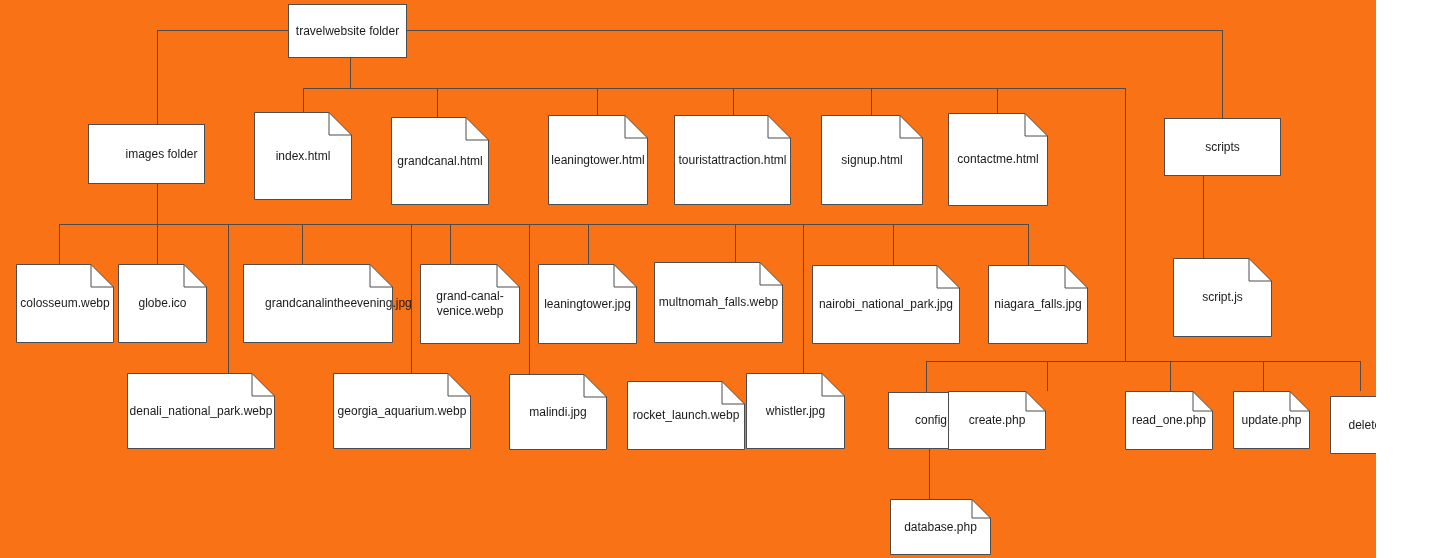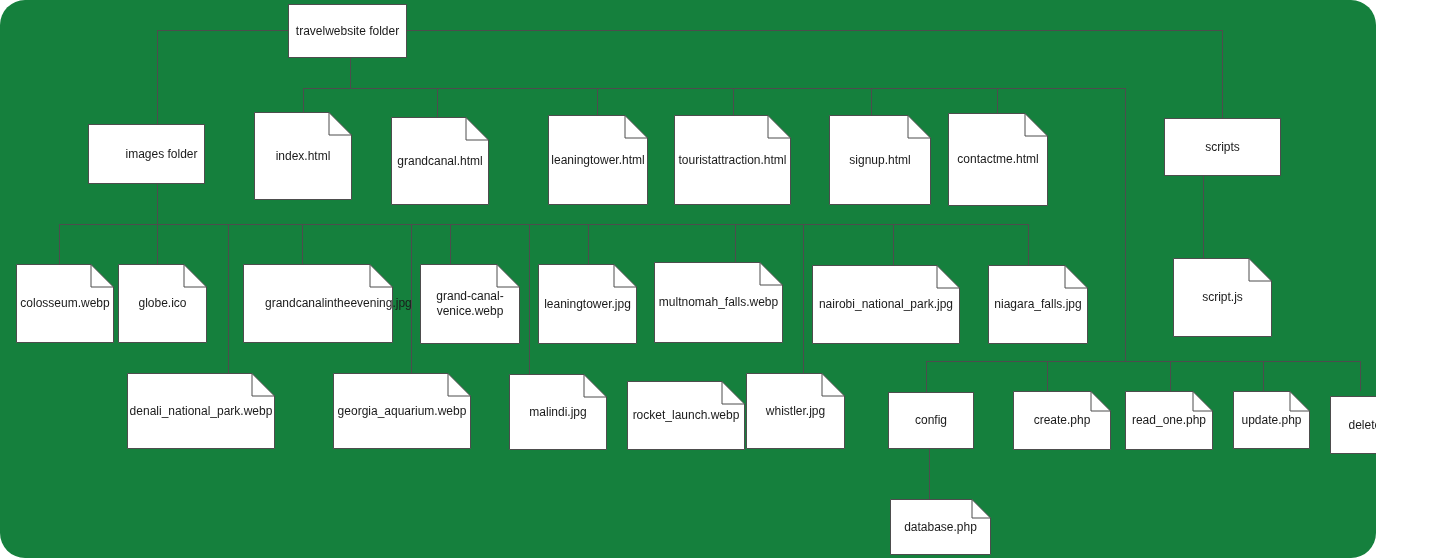"travelwebsite folder" .canvas { background: #15803d -> #f97316; border-radius: 25px -> none }
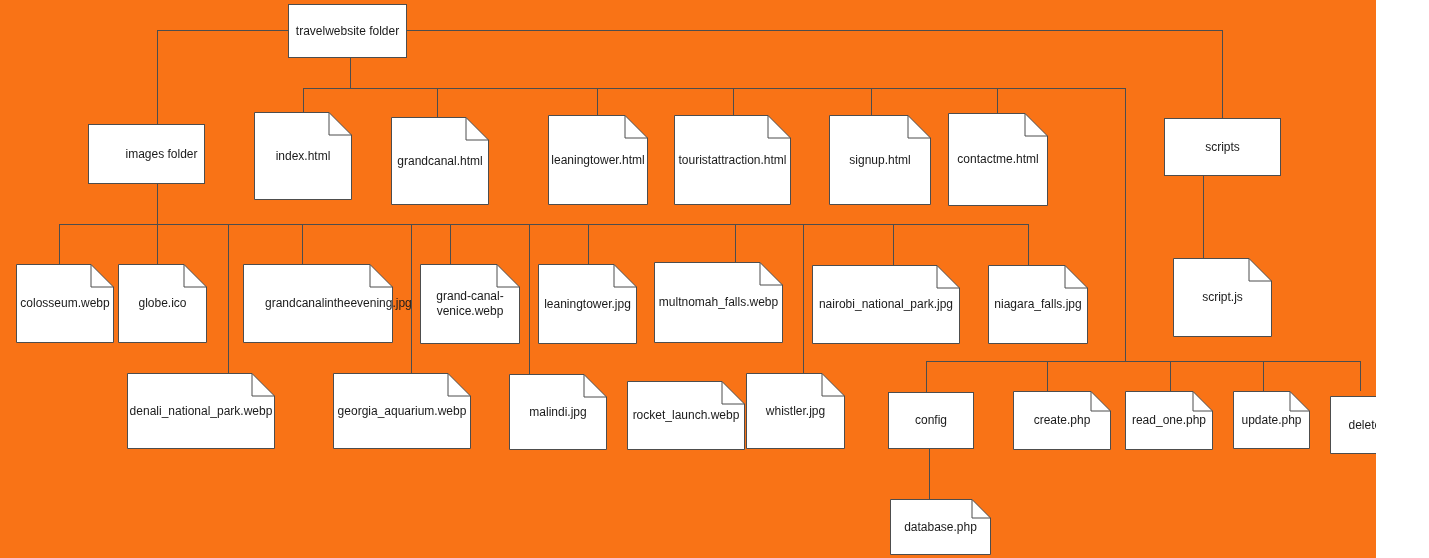"signup.html" div.node { margin-left: 8px -> none }
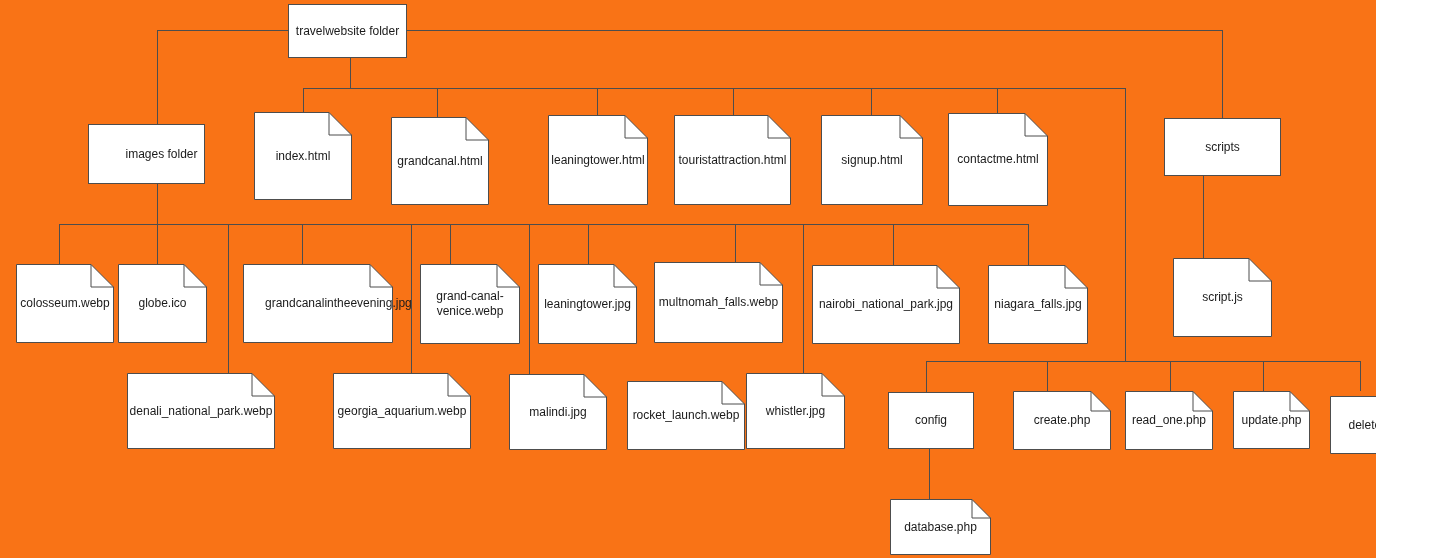"create.php" div.node { left: 1013px -> 948px }
